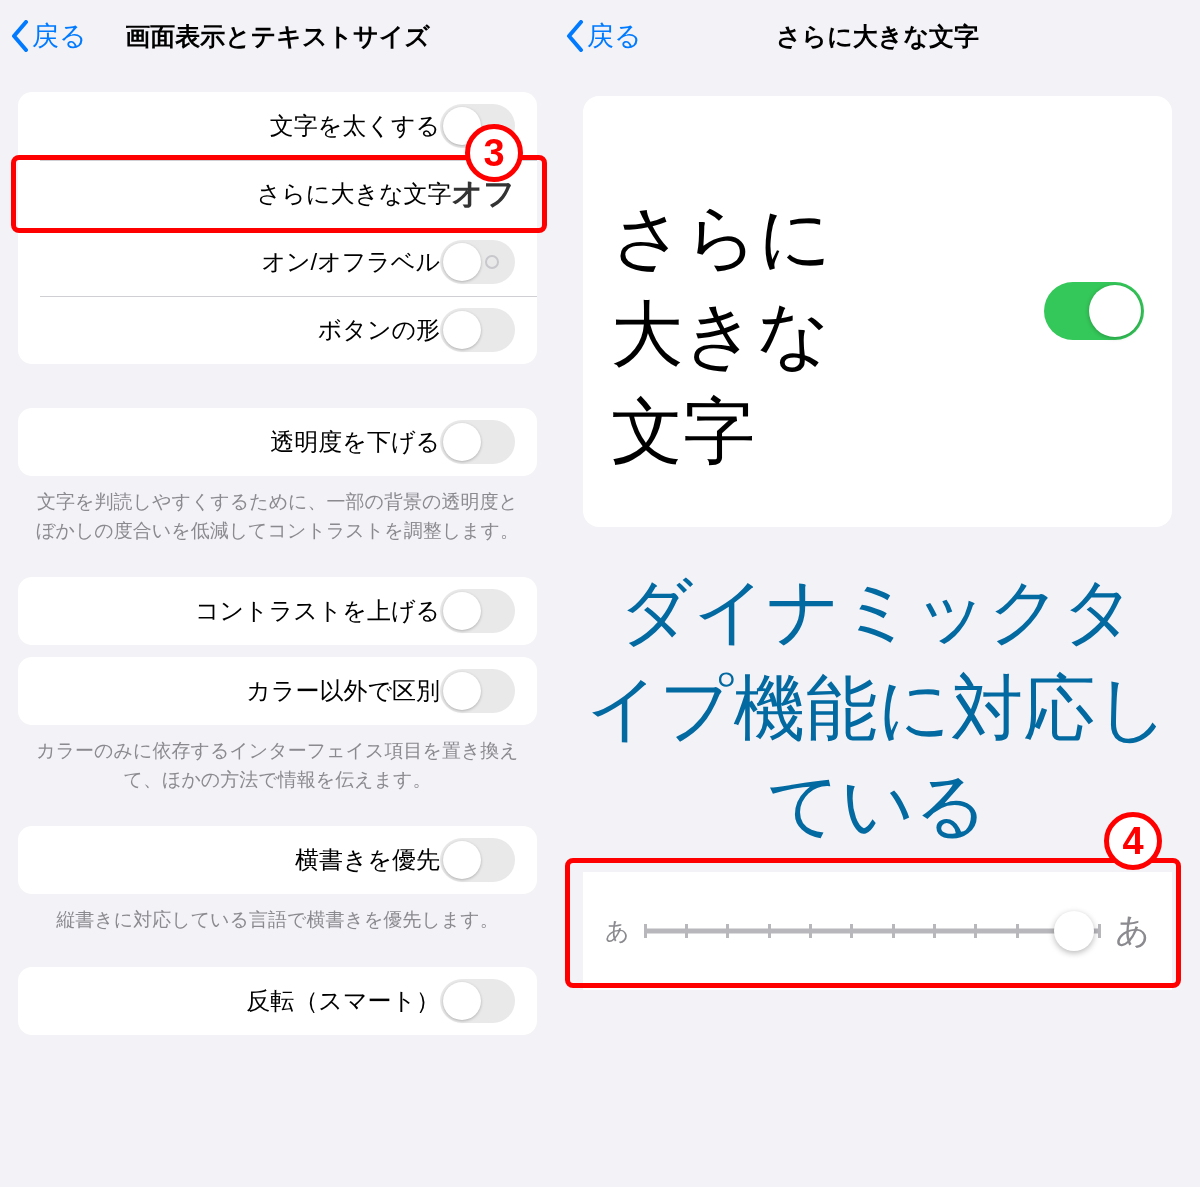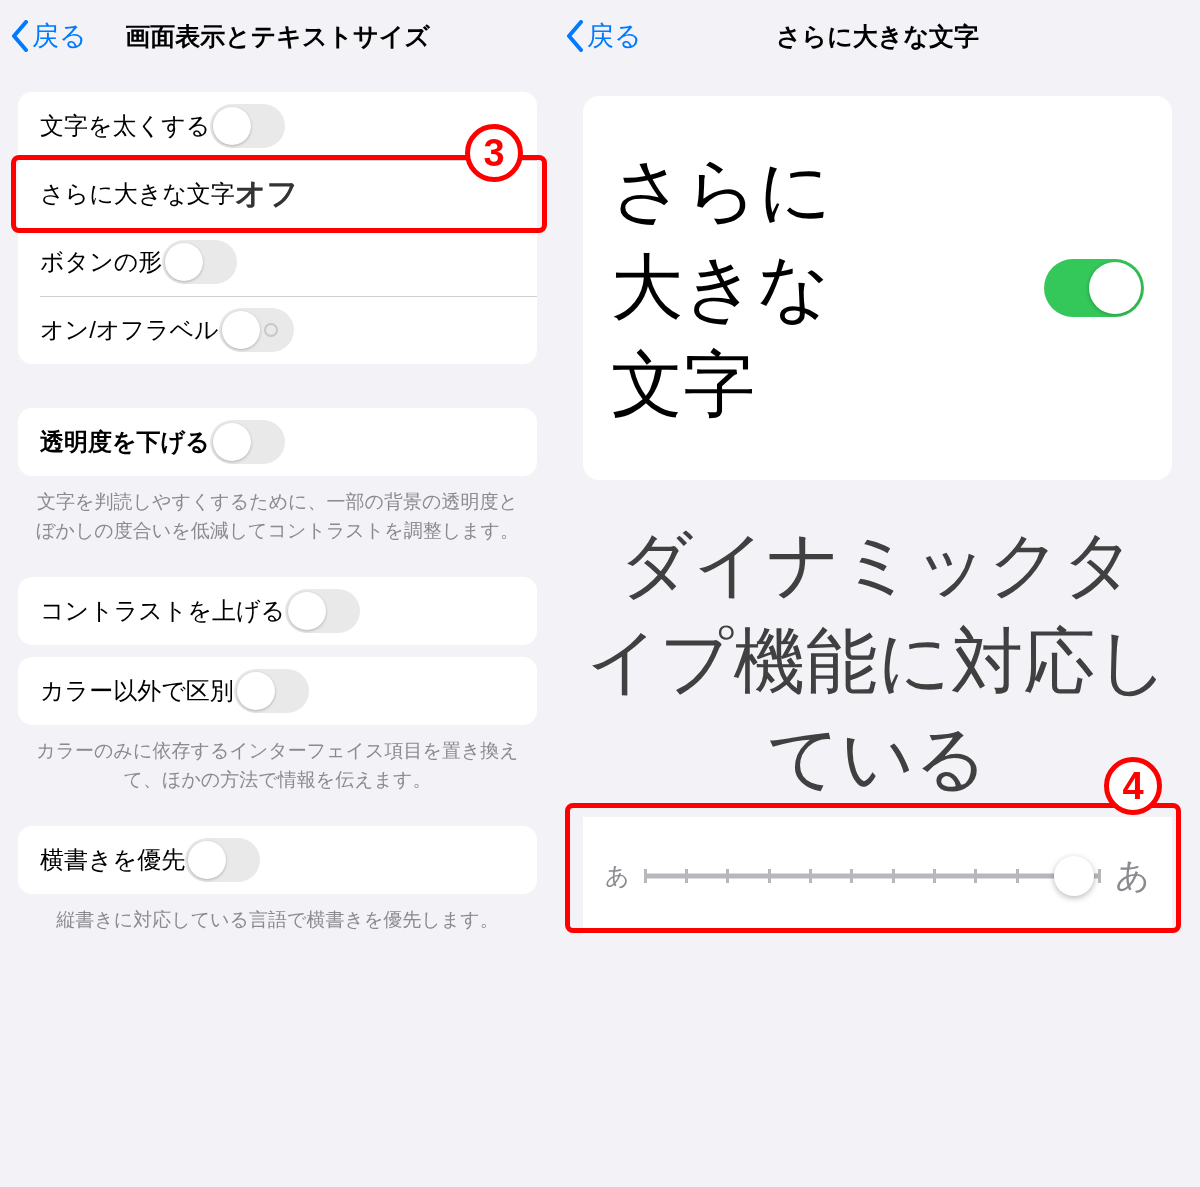"文字を太くする" .row { justify-content: flex-start -> flex-end }
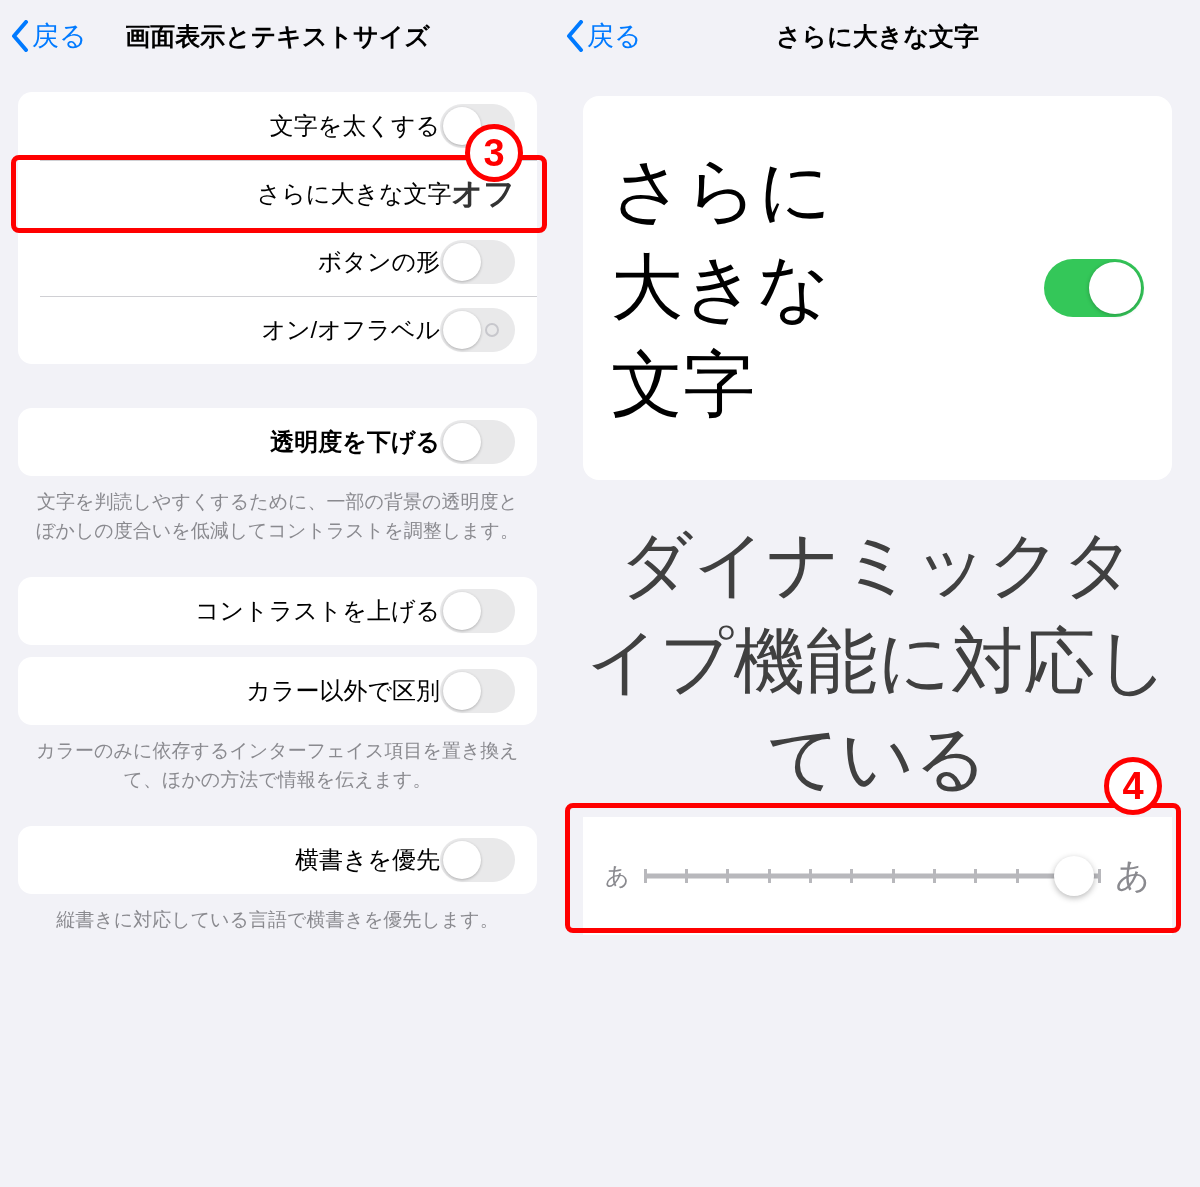"さらに" div.big-label { margin-top: none -> 47px }
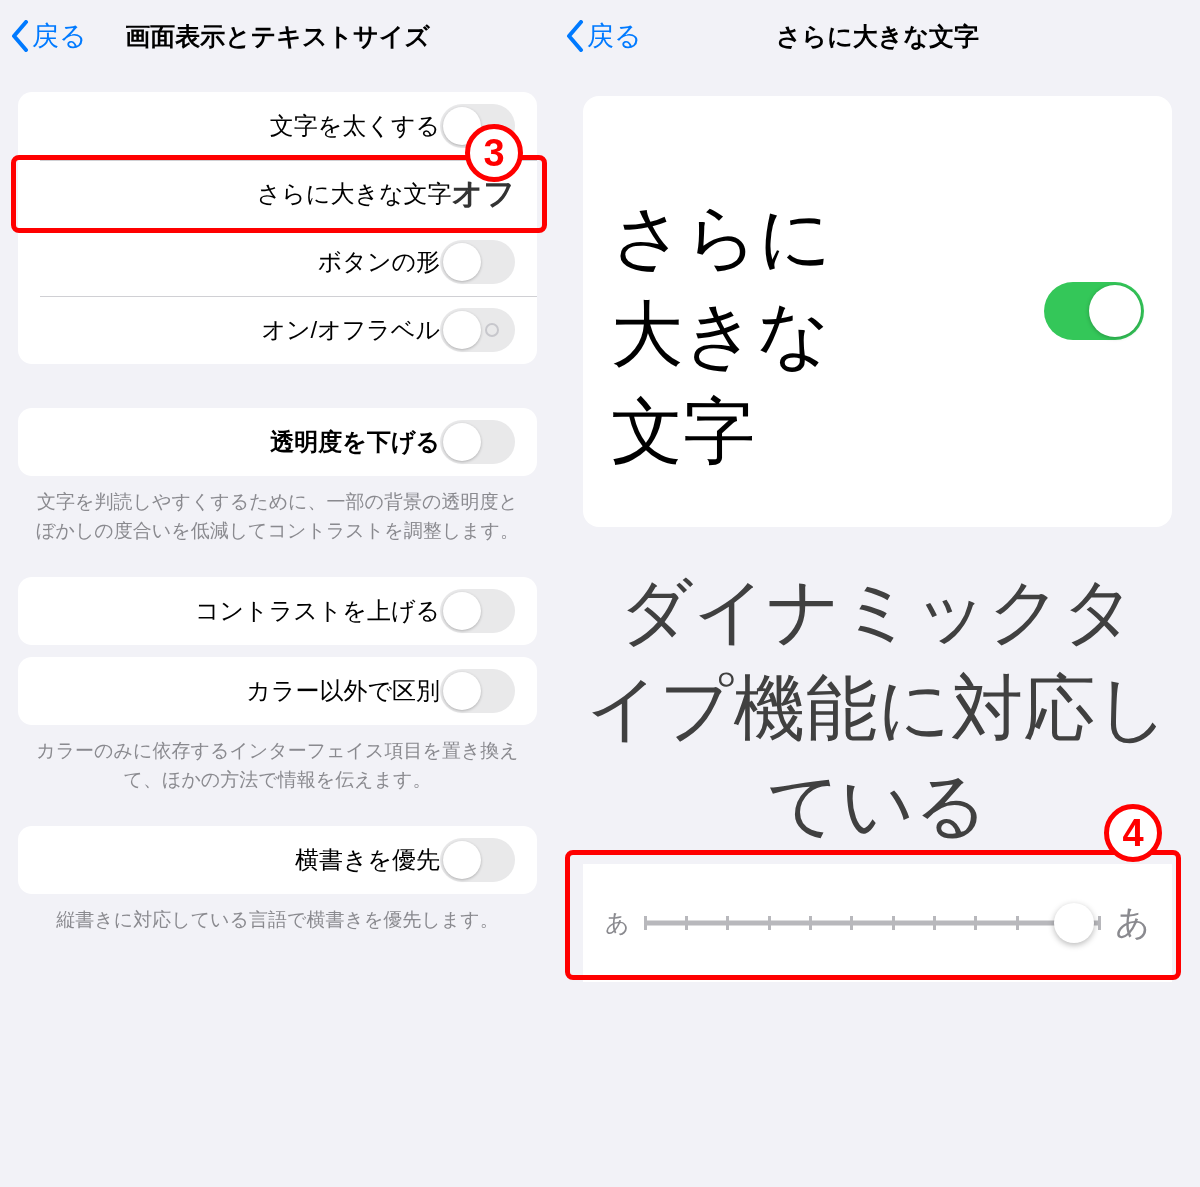"ボタンの形" div.row { order: before "オン/オフラベル" -> after "オン/オフラベル" }
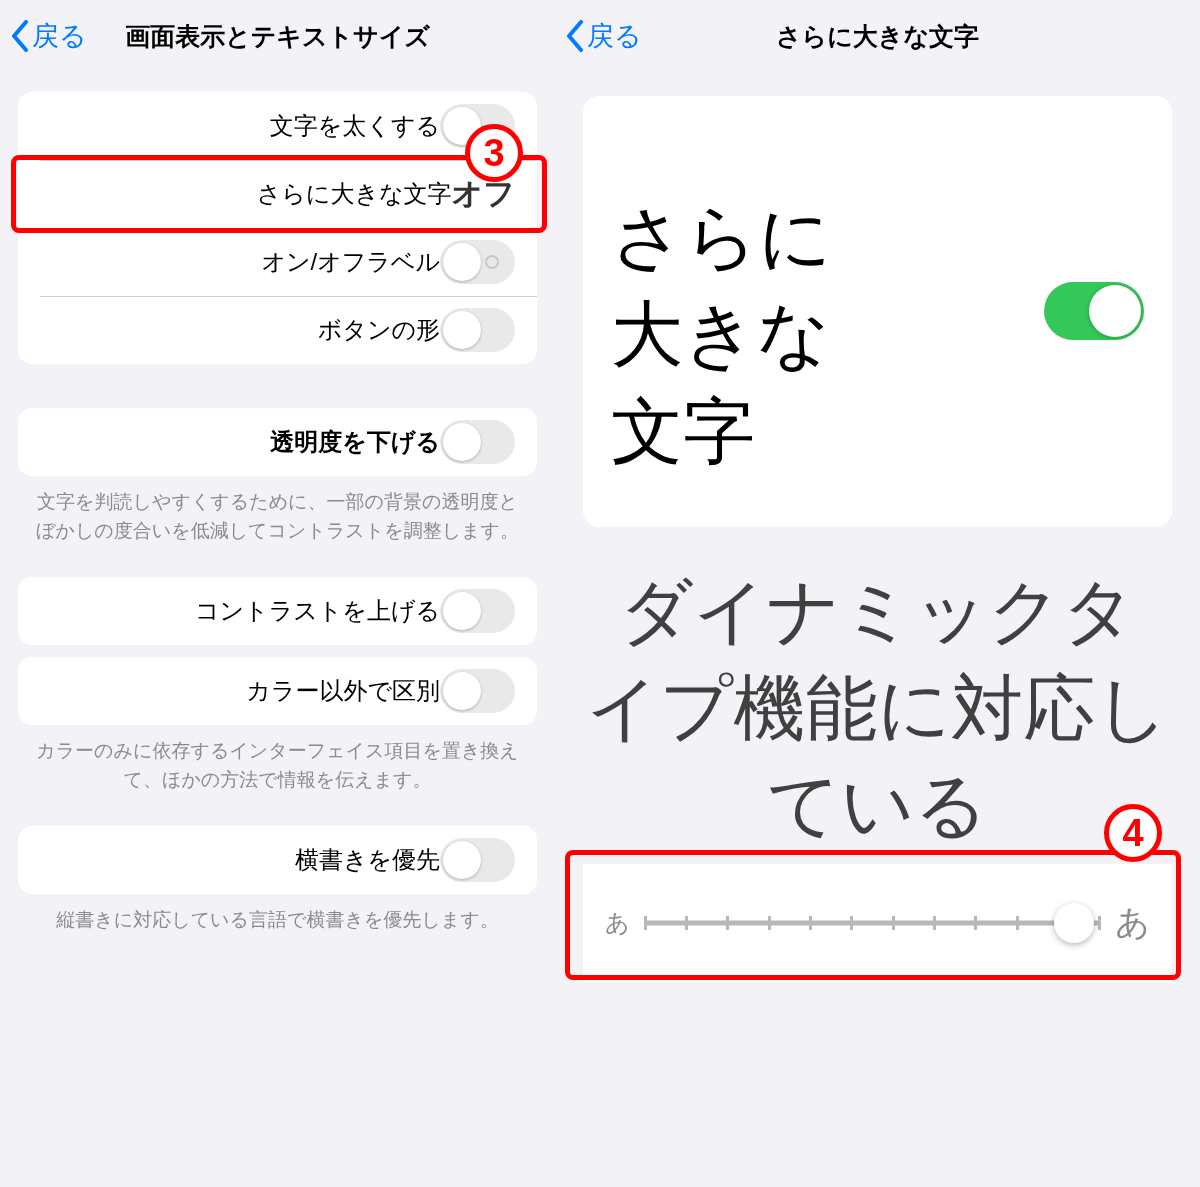"透明度を下げる" div.group { font-weight: bold -> none }
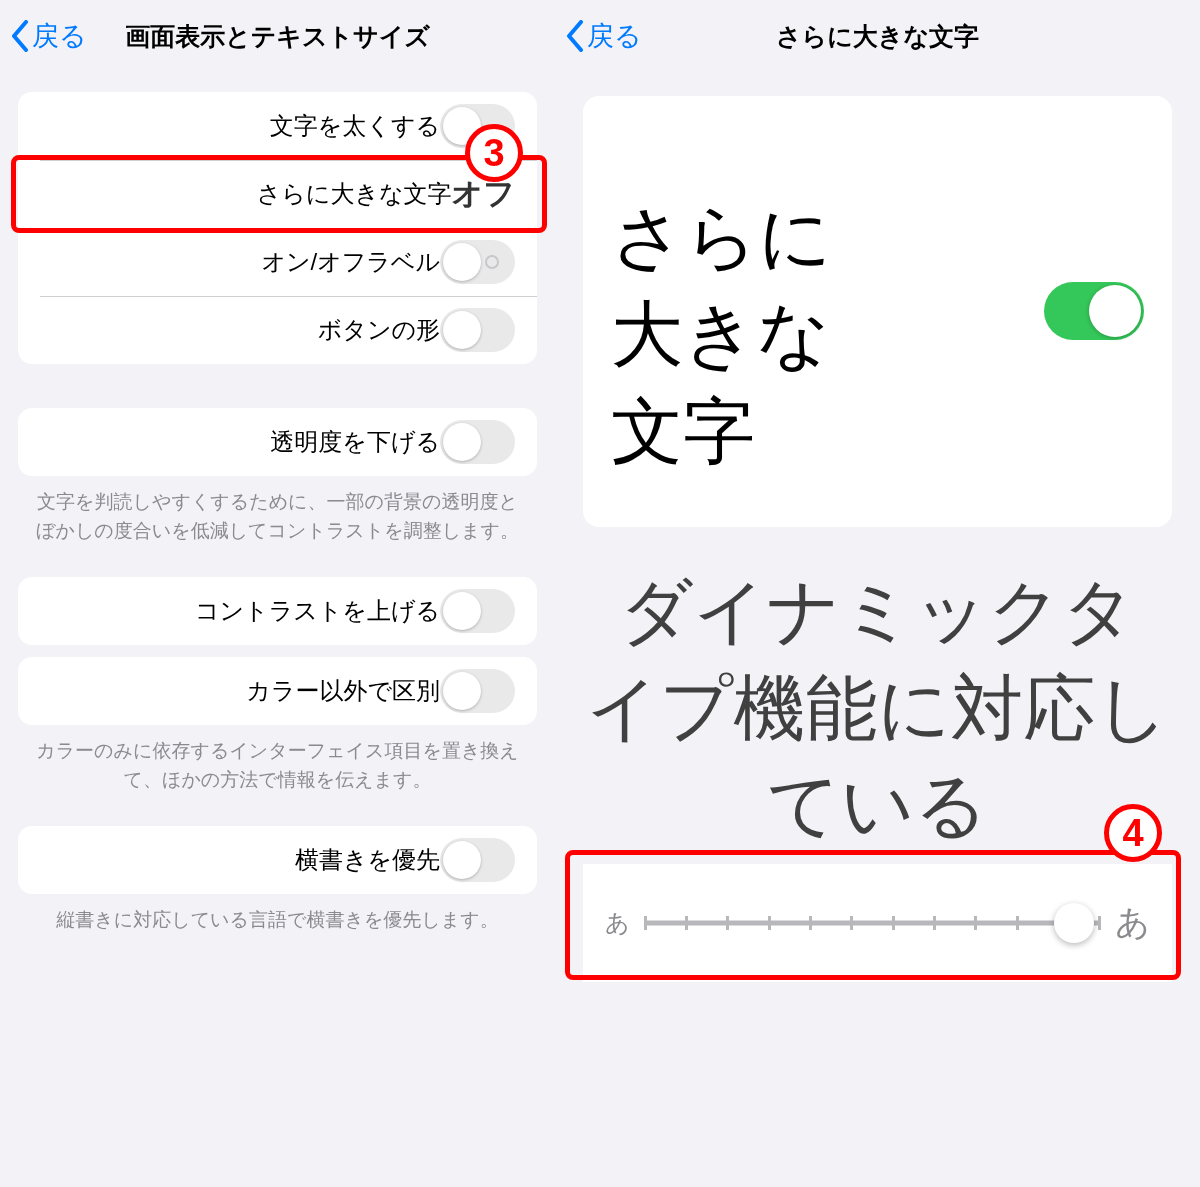"ダイナミックタイプ機能に対応している" .dyn-text { color: #404040 -> #0369a1; margin: 36px 28px 0 28px -> 36px 28px 8px 28px }
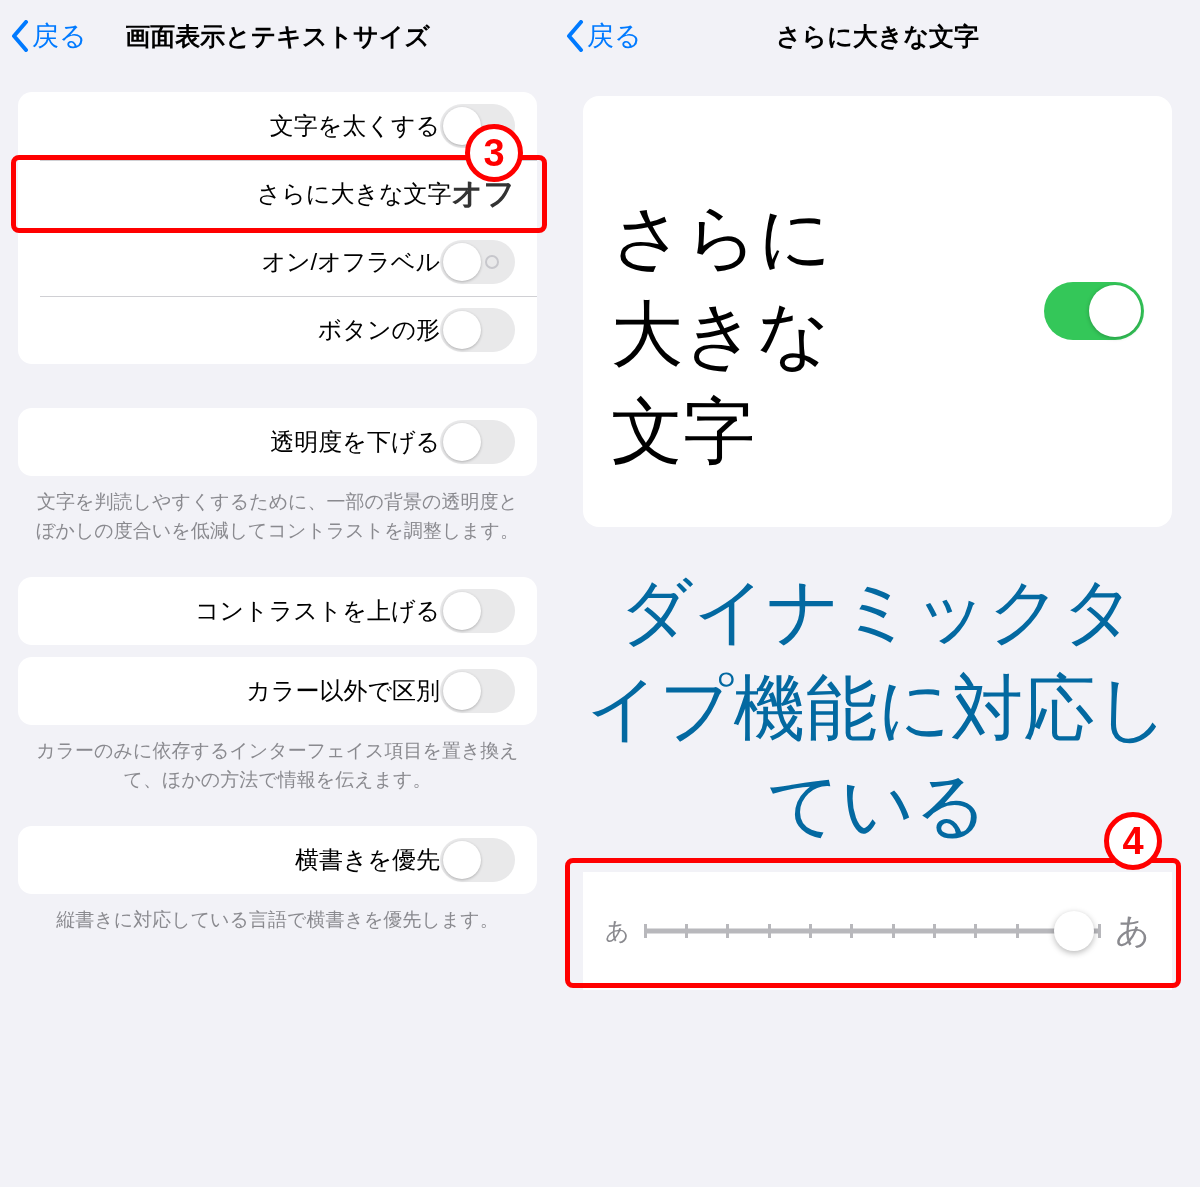"反転（スマート）" div.group { html: none -> <div> <div> <span>反転（スマート）</span> <div> <div></div> </div> </div> </div> }
